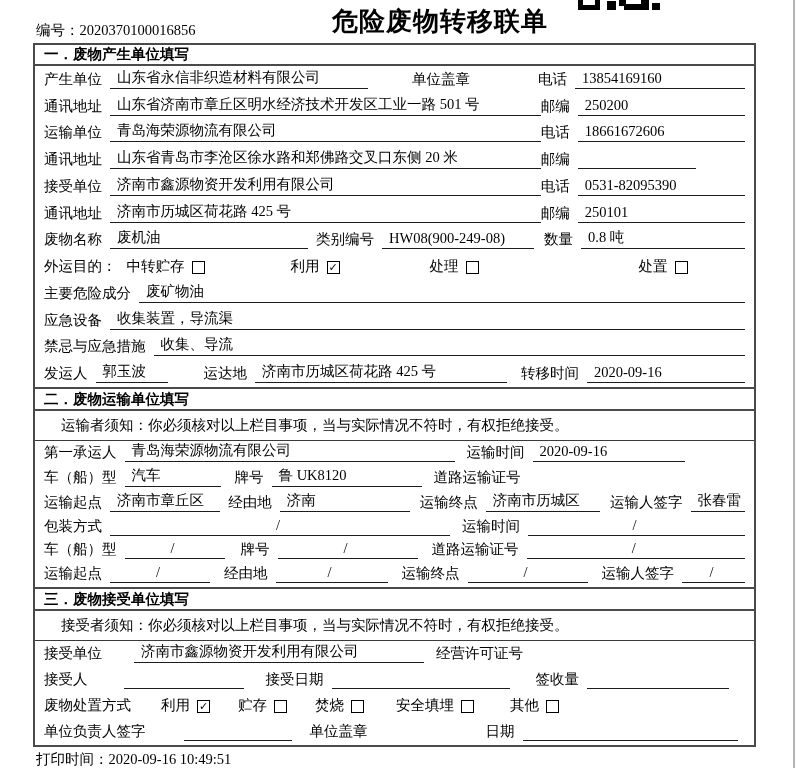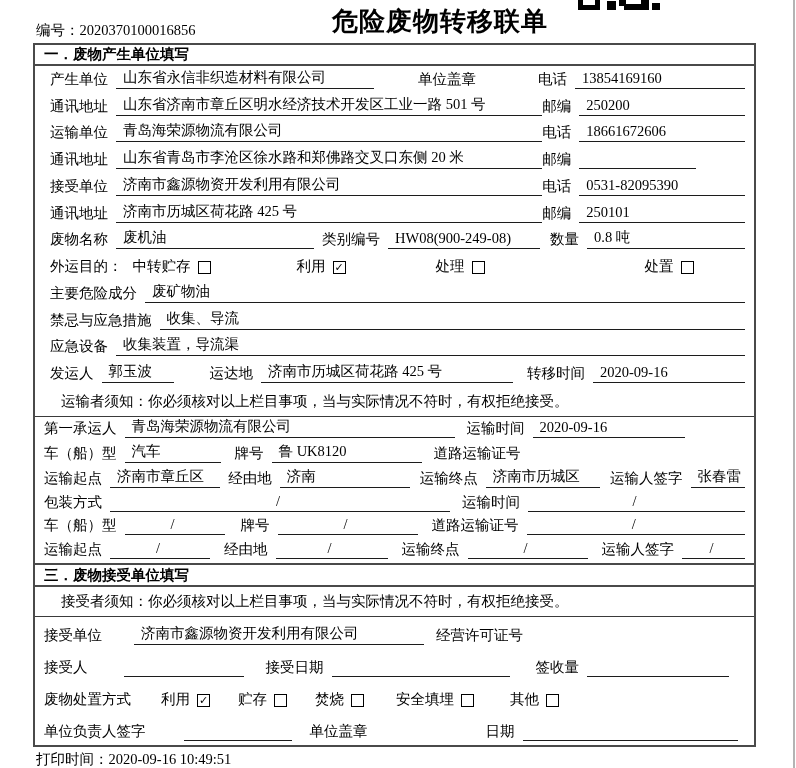"产生单位" .rows-s1 { padding-left: 6px -> none }
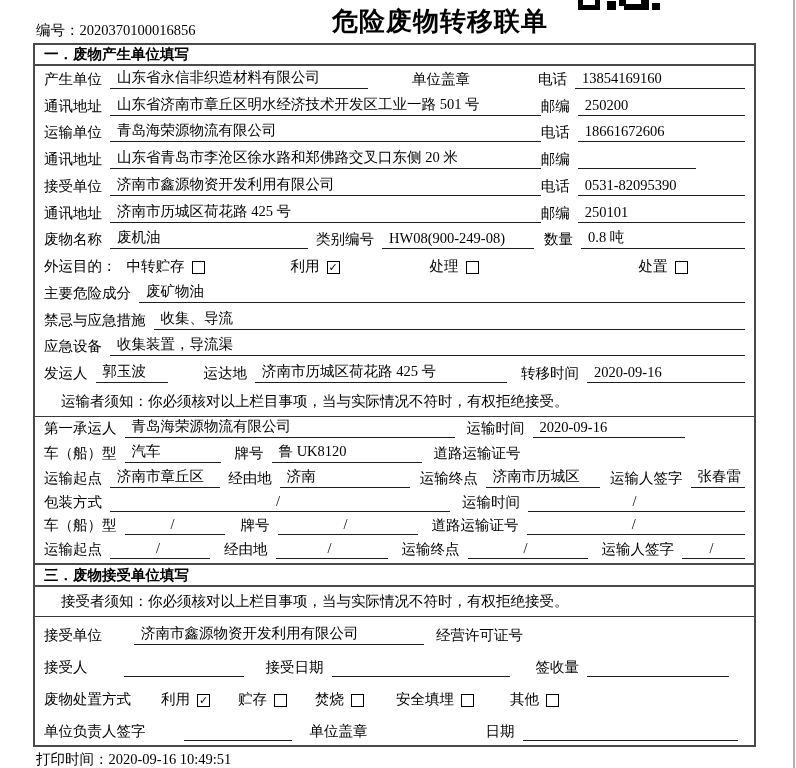"禁忌与应急措施" div.row { order: before "应急设备" -> after "应急设备" }
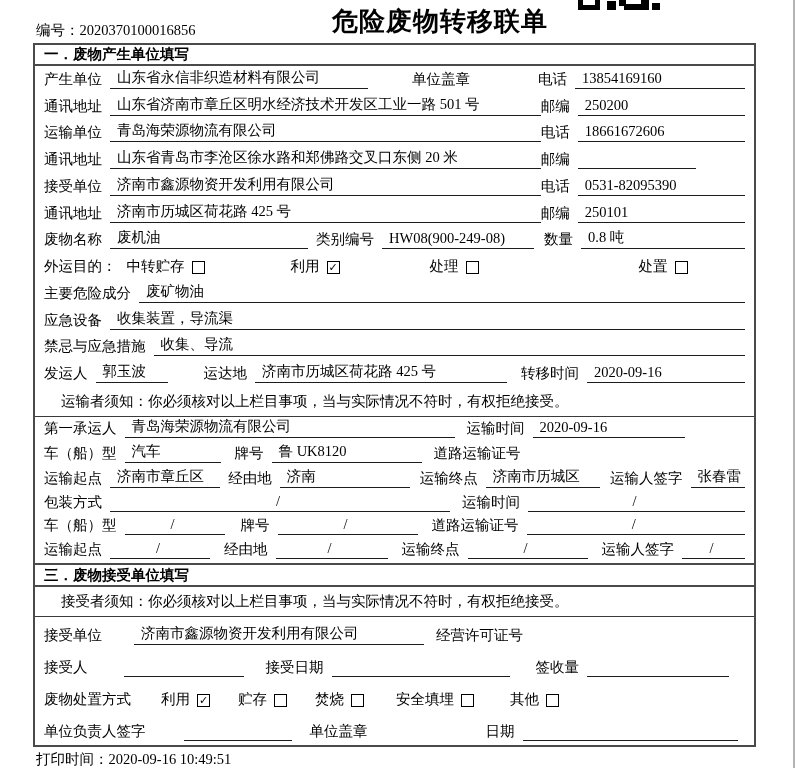"二．废物运输单位填写" div.sec-h { html: none -> <div>二．废物运输单位填写</div> }
